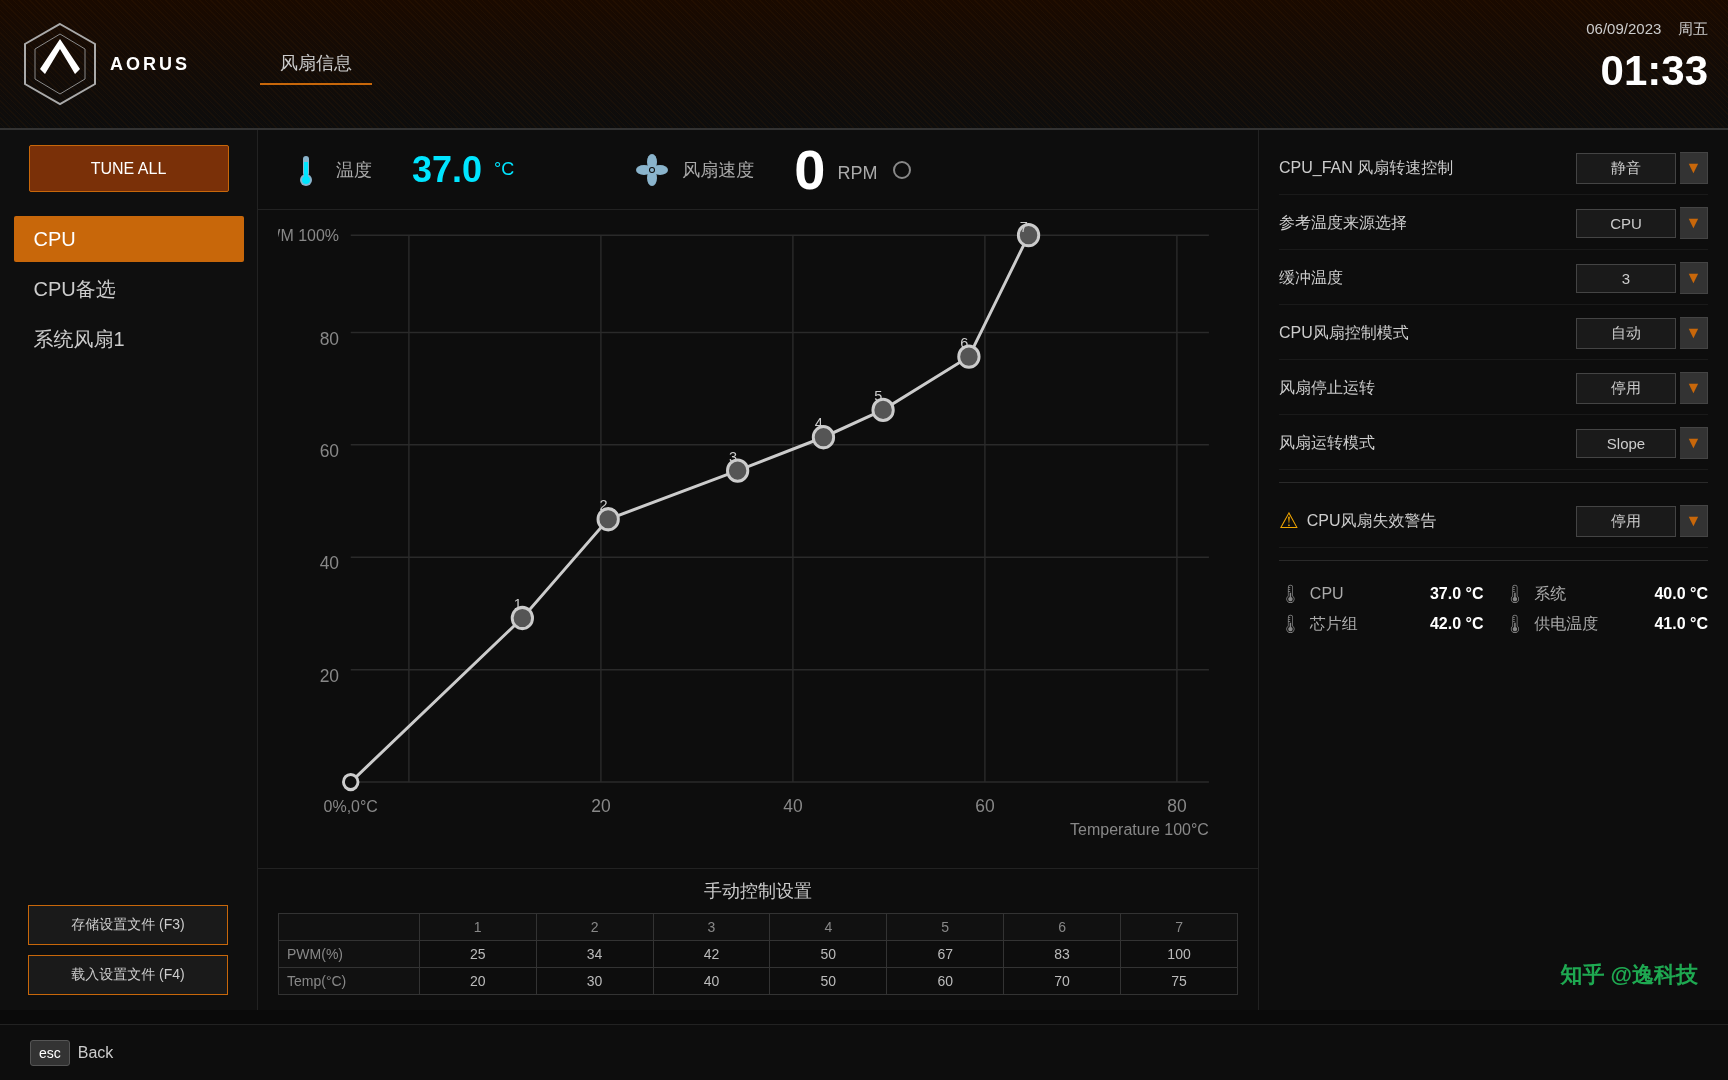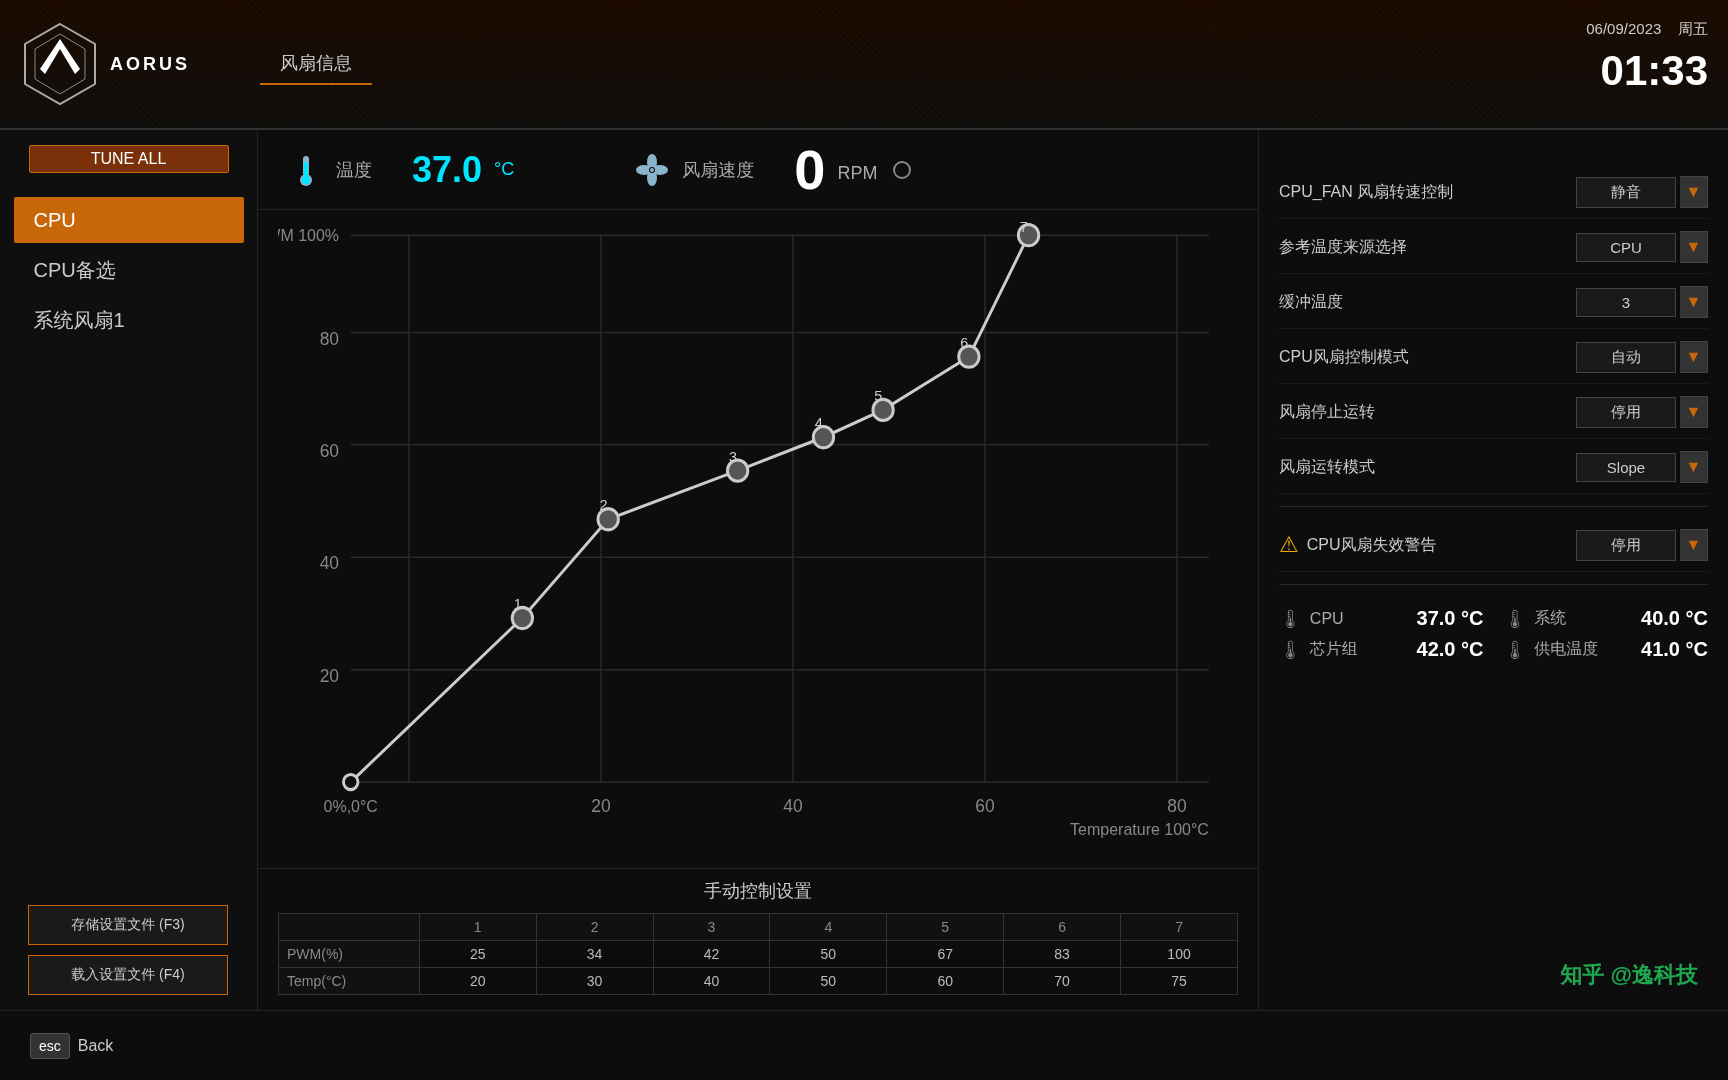"TUNE ALL" .tune-all-btn { height: 28px -> 47px }
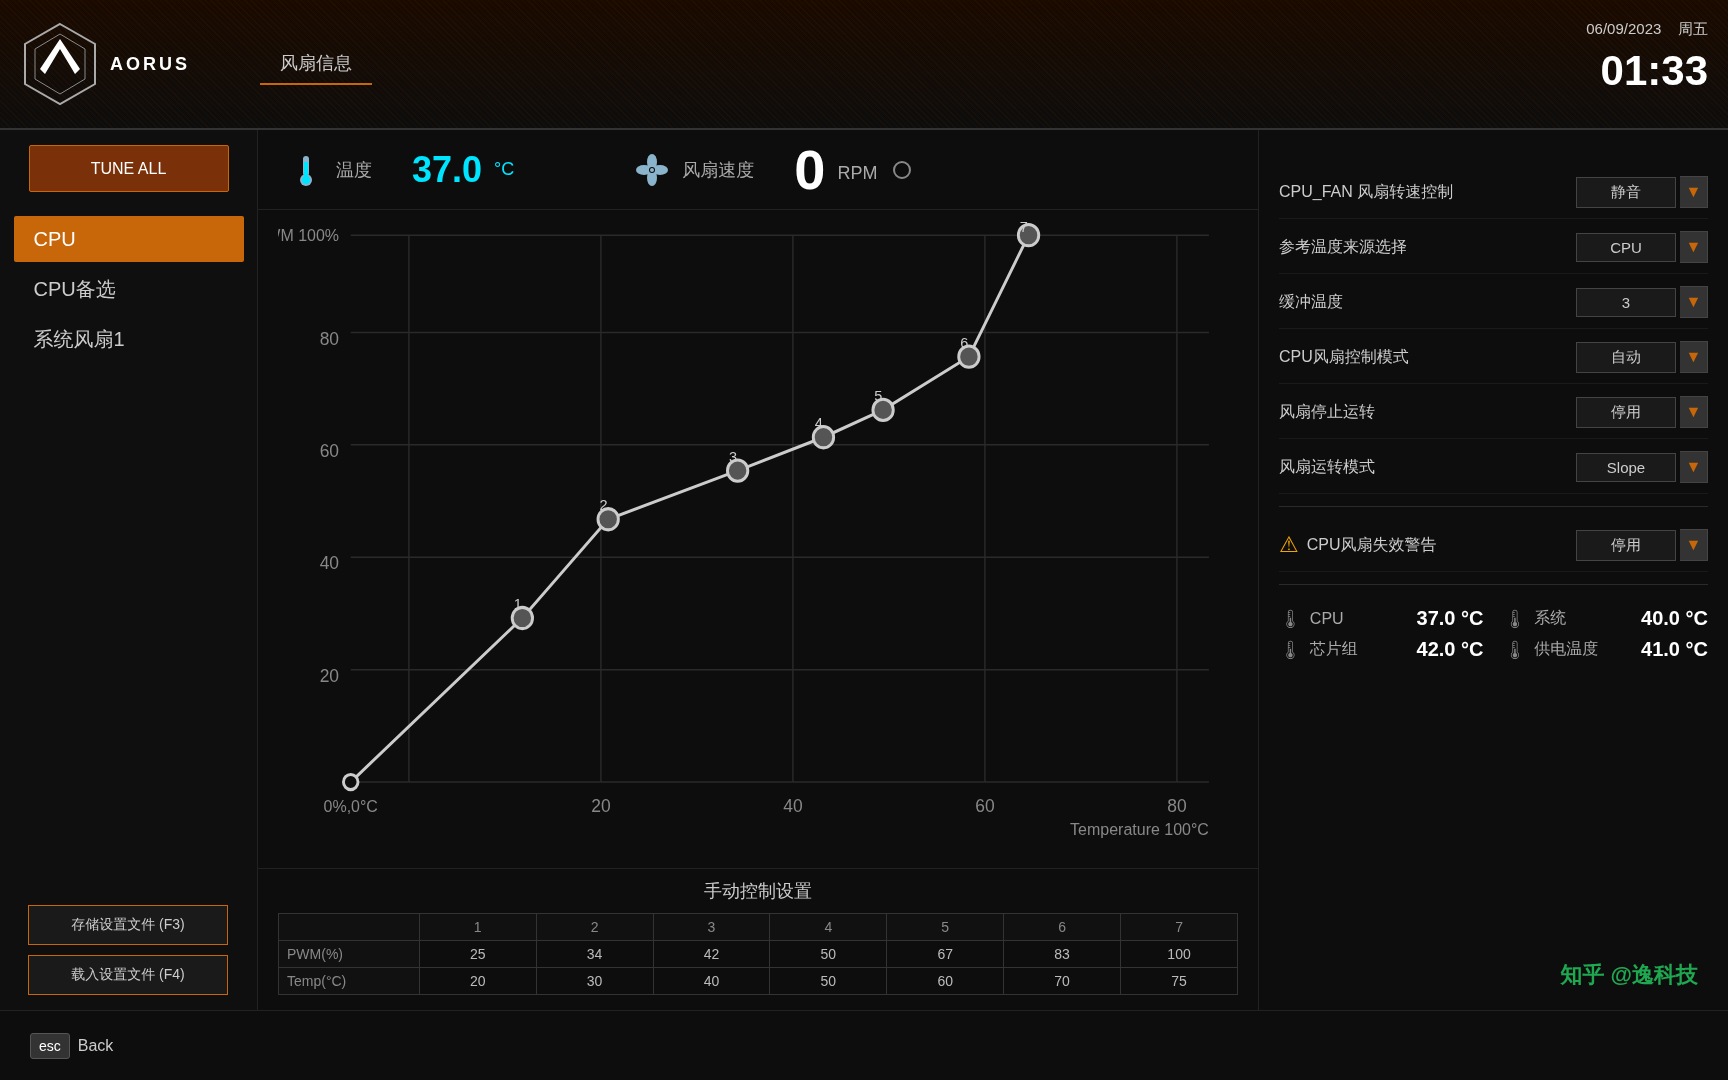"CPU_FAN 风扇转速控制" .settings-panel { padding: 36px 20px -> 12px 20px }
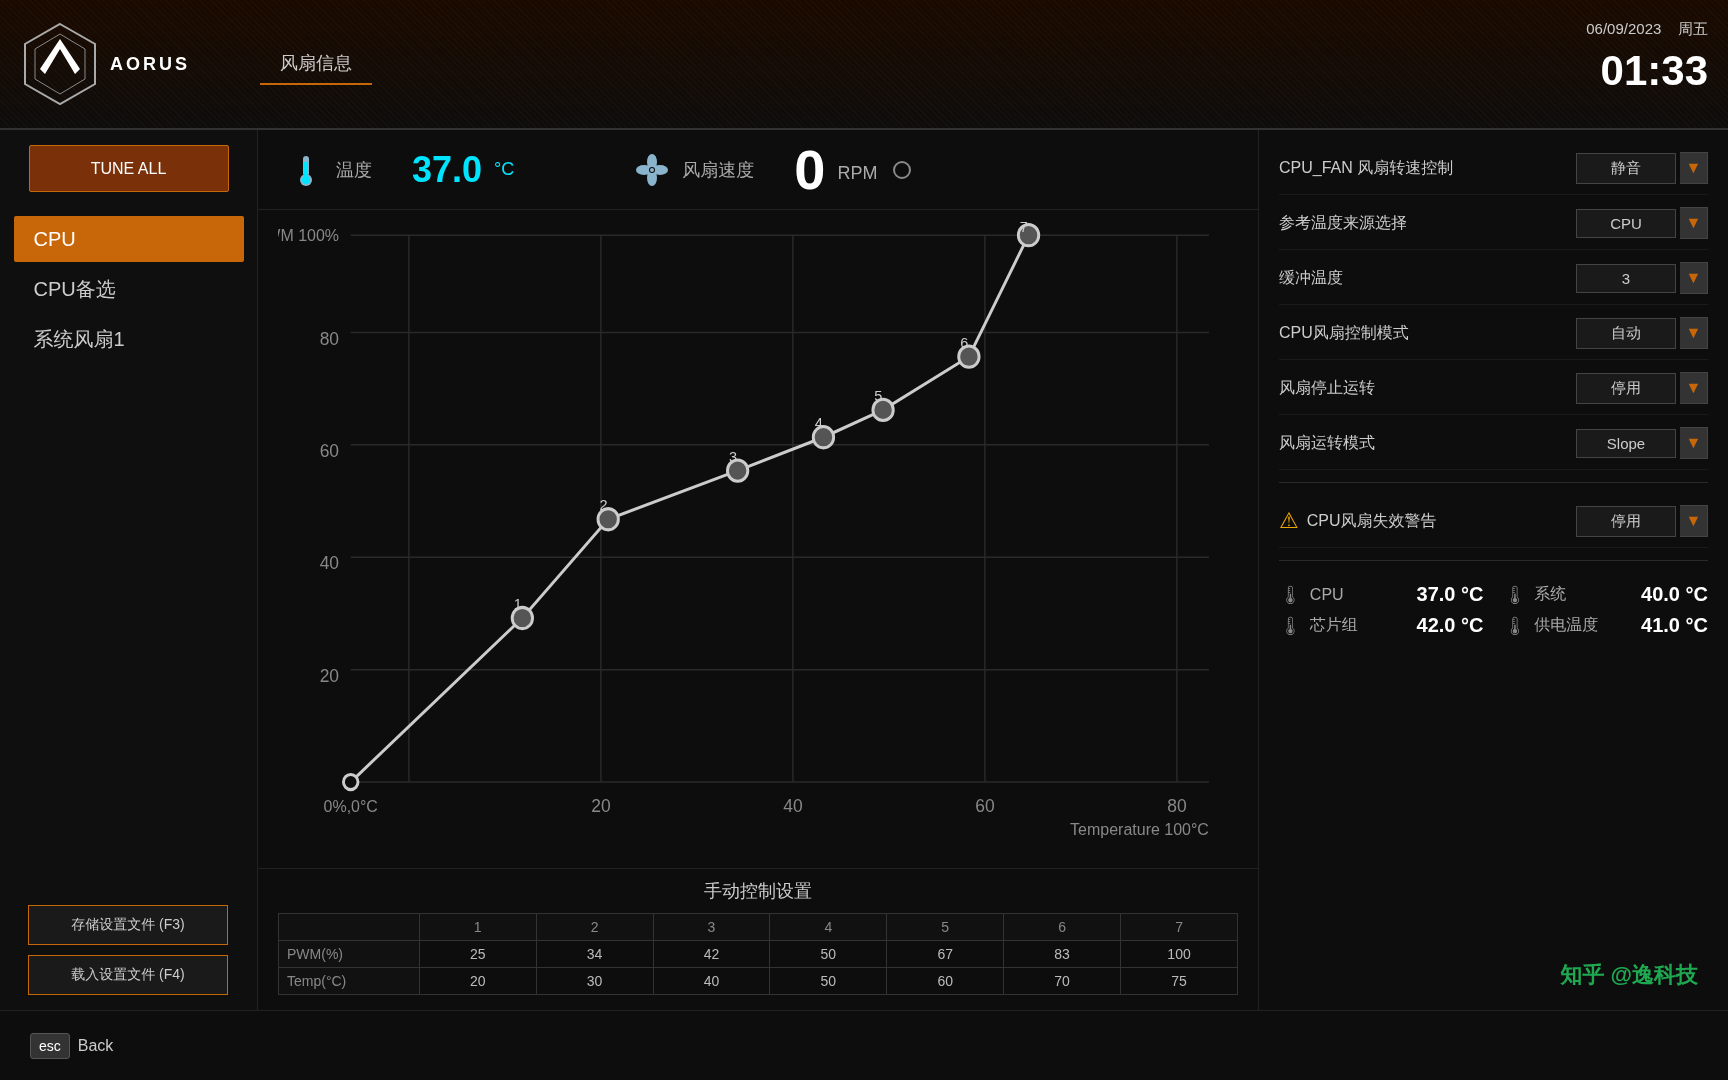"37.0 °C" .temp-reading-value { font-size: 20px -> 16px }
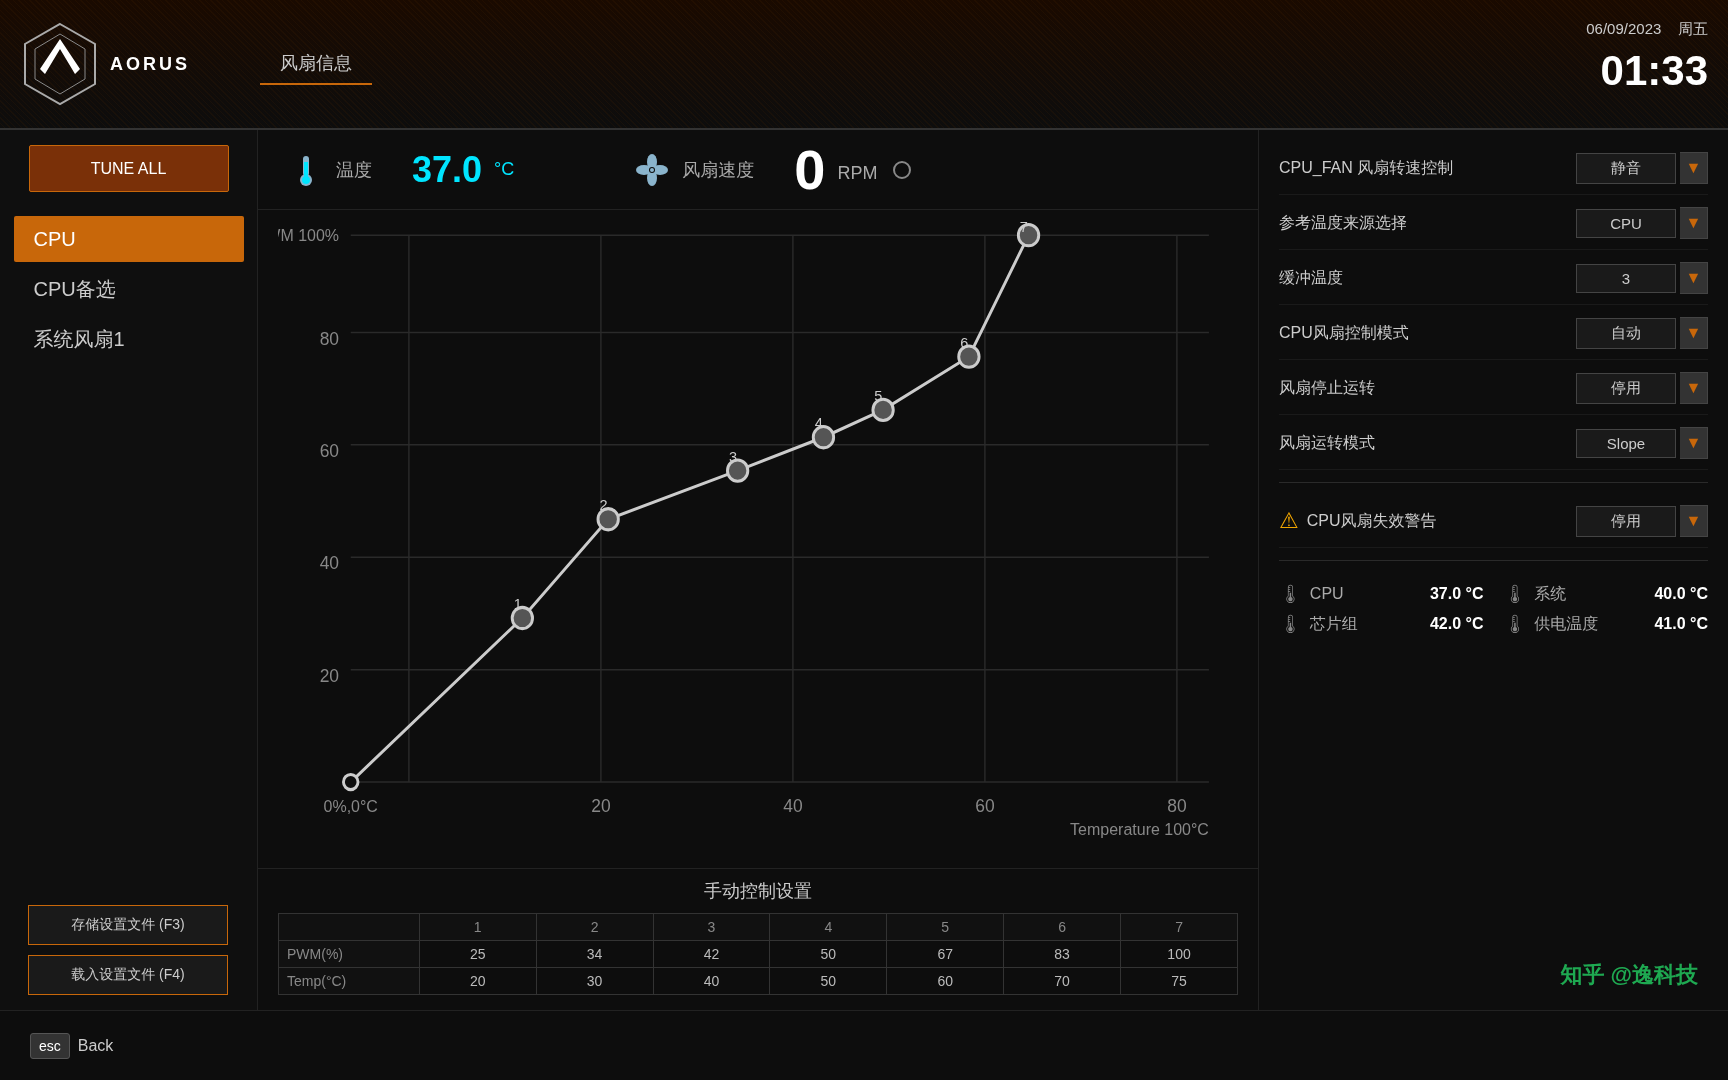"esc" .bottom-bar { height: 70px -> 56px }
